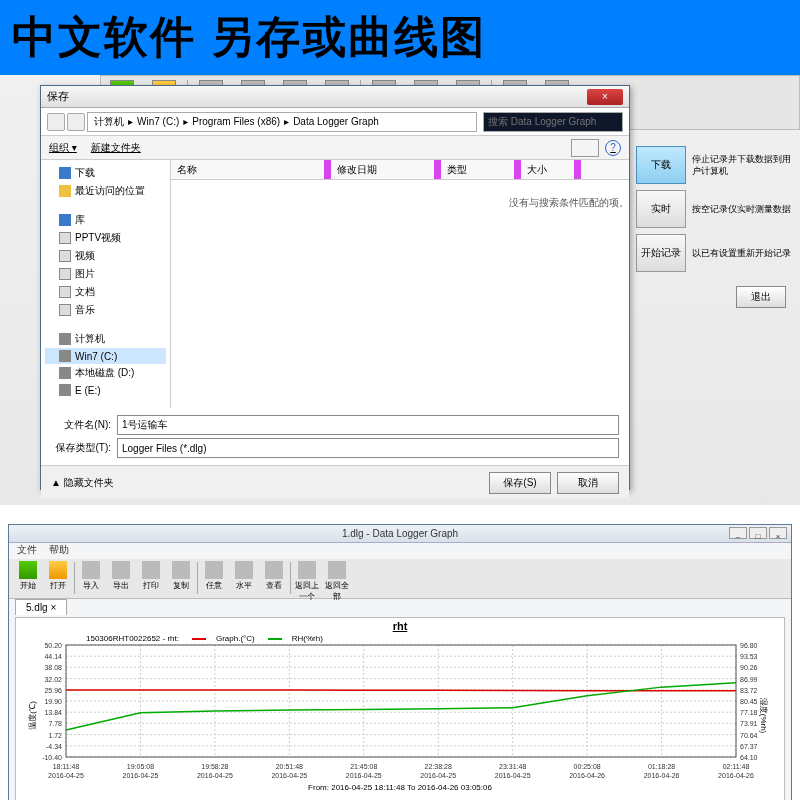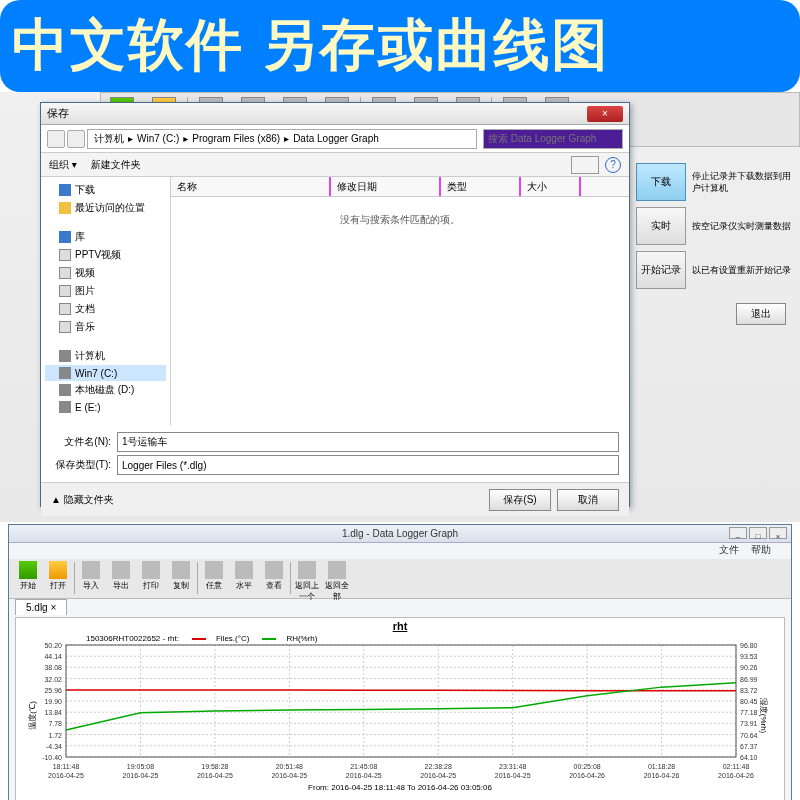"中文软件 另存或曲线图" .banner { border-radius: 20px -> none; color: #fef9c3 -> #000000; font-size: 56px -> 44px }
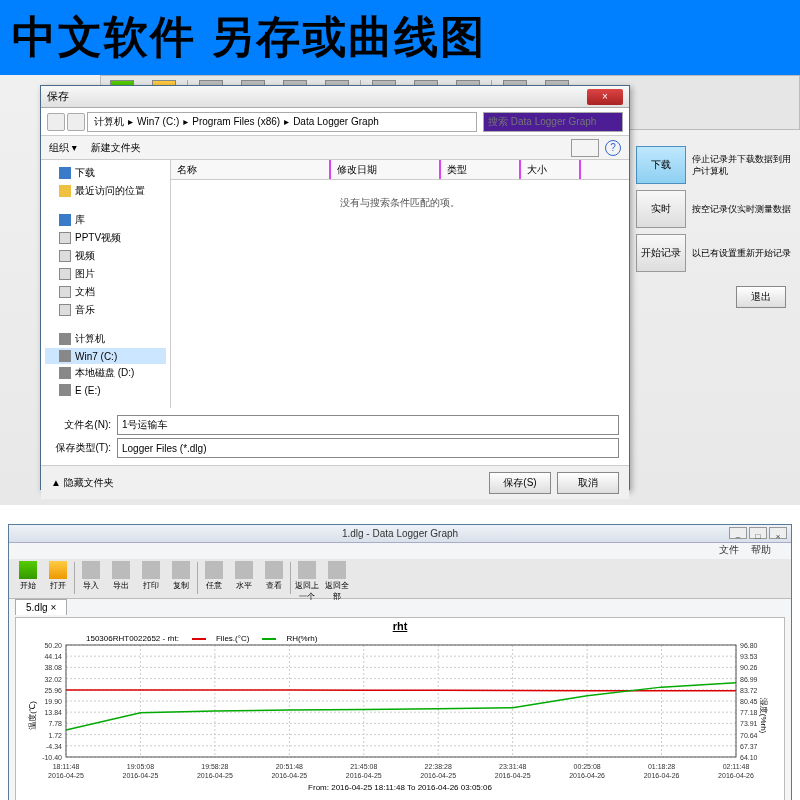"搜索 Data Logger Graph" .savedlg .nav .srch { background: #4c1d95 -> #0f172a }
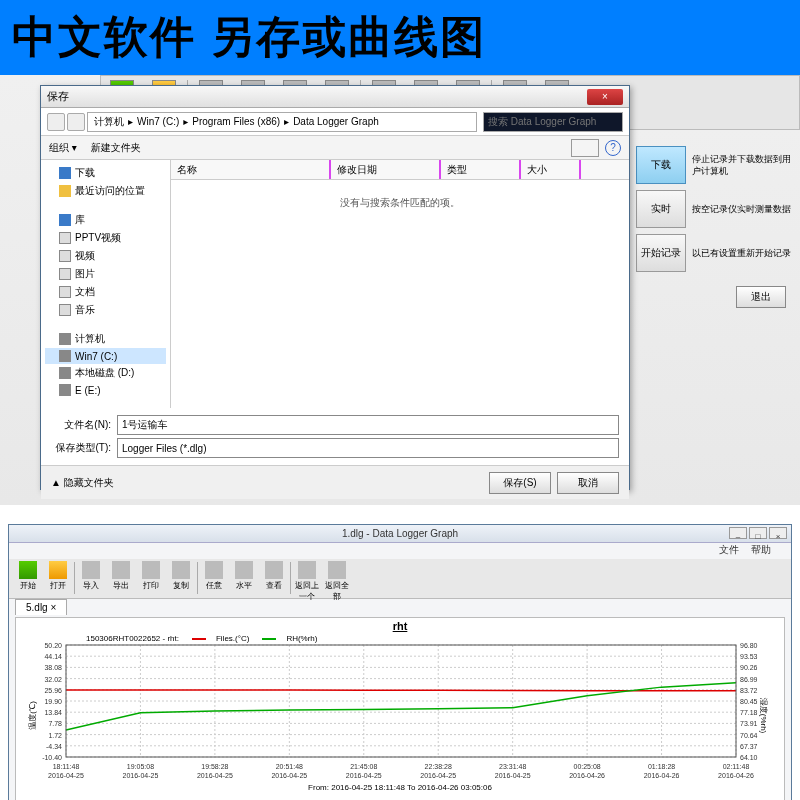"组织 ▾" .savedlg .org { text-decoration: none -> underline }
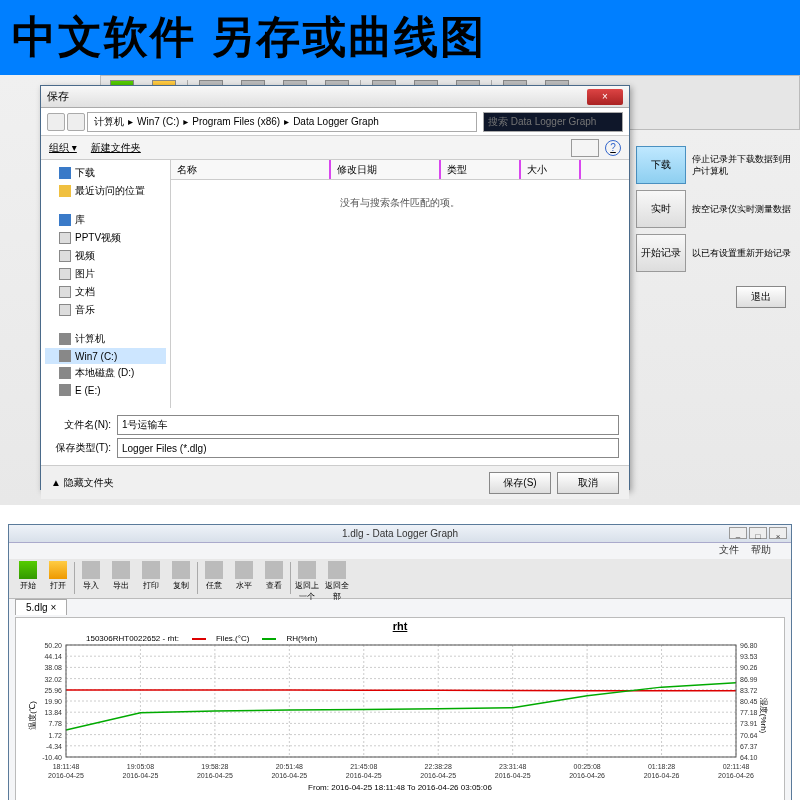"名称" .savedlg .list .hdr div { border-right: 2px solid #d946ef -> 7px solid #d946ef }
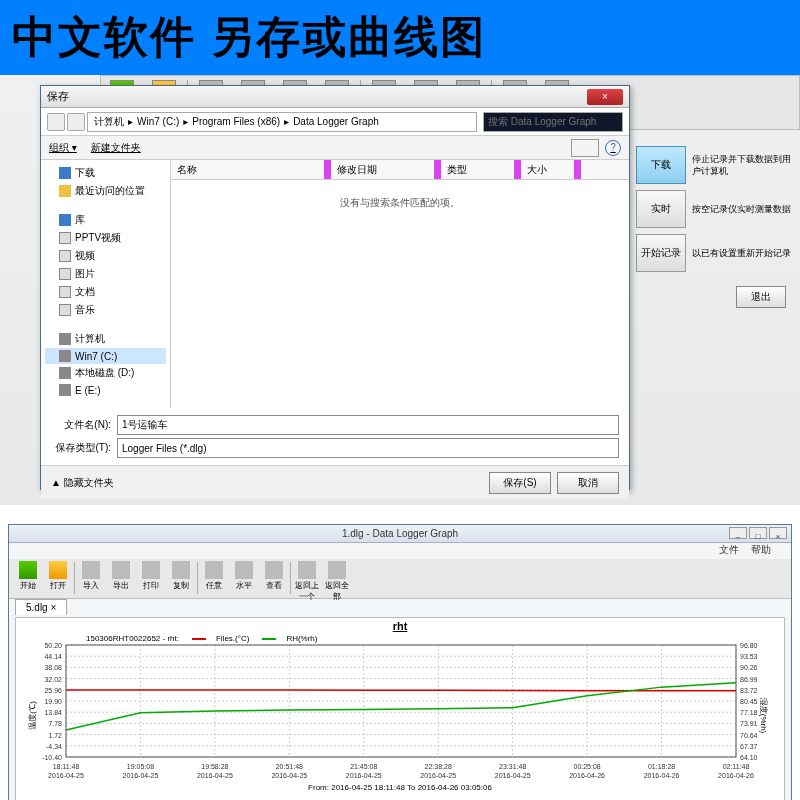"没有与搜索条件匹配的项。" .savedlg .list .empty { text-align: center -> right }
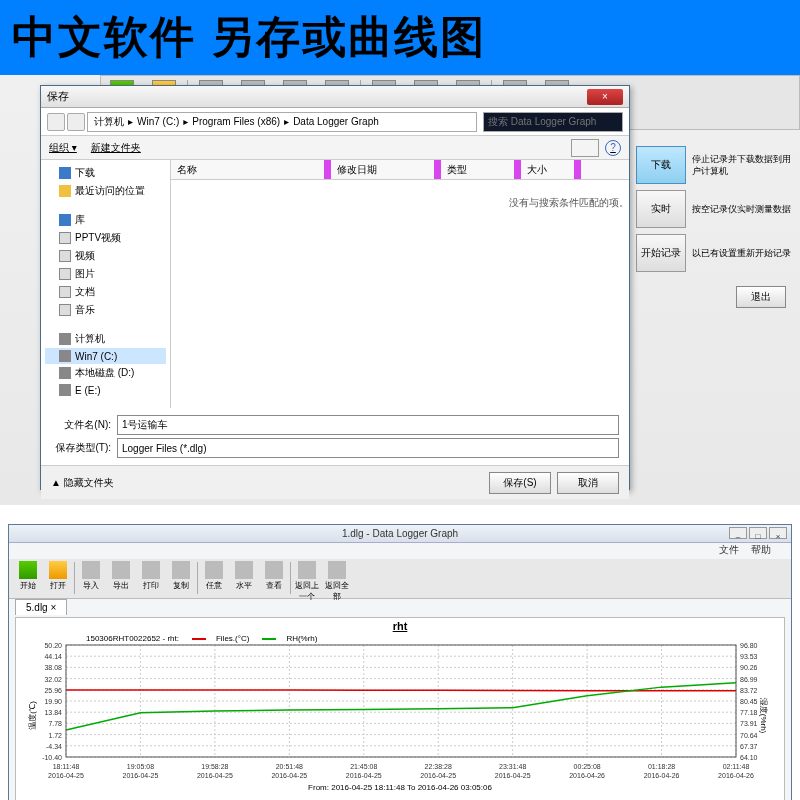"文件 帮助" .chartapp .menu { text-align: right -> none }
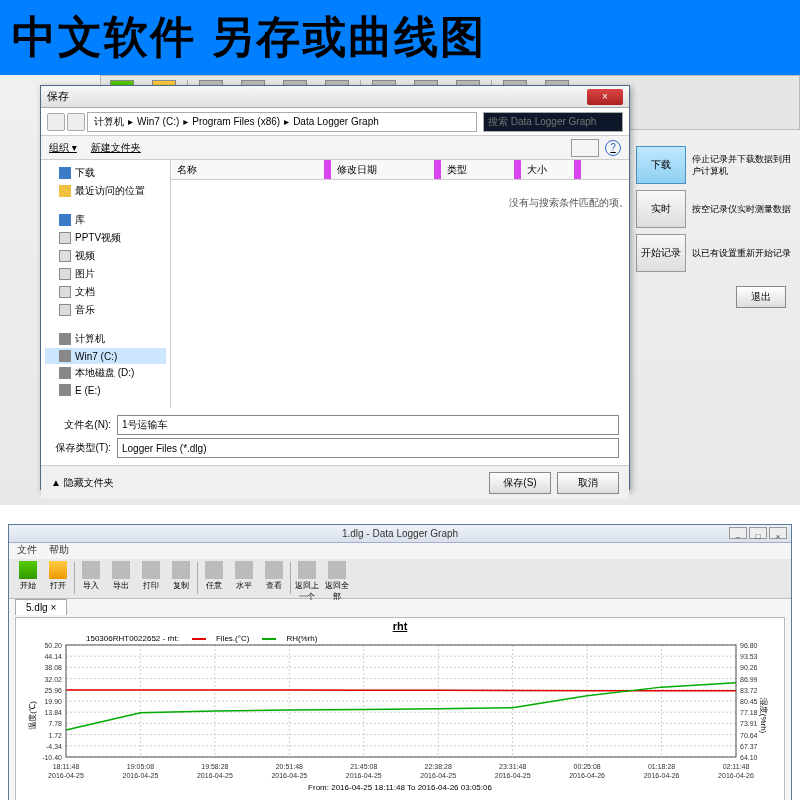"Files.(°C)" span { text: Files -> Graph }
